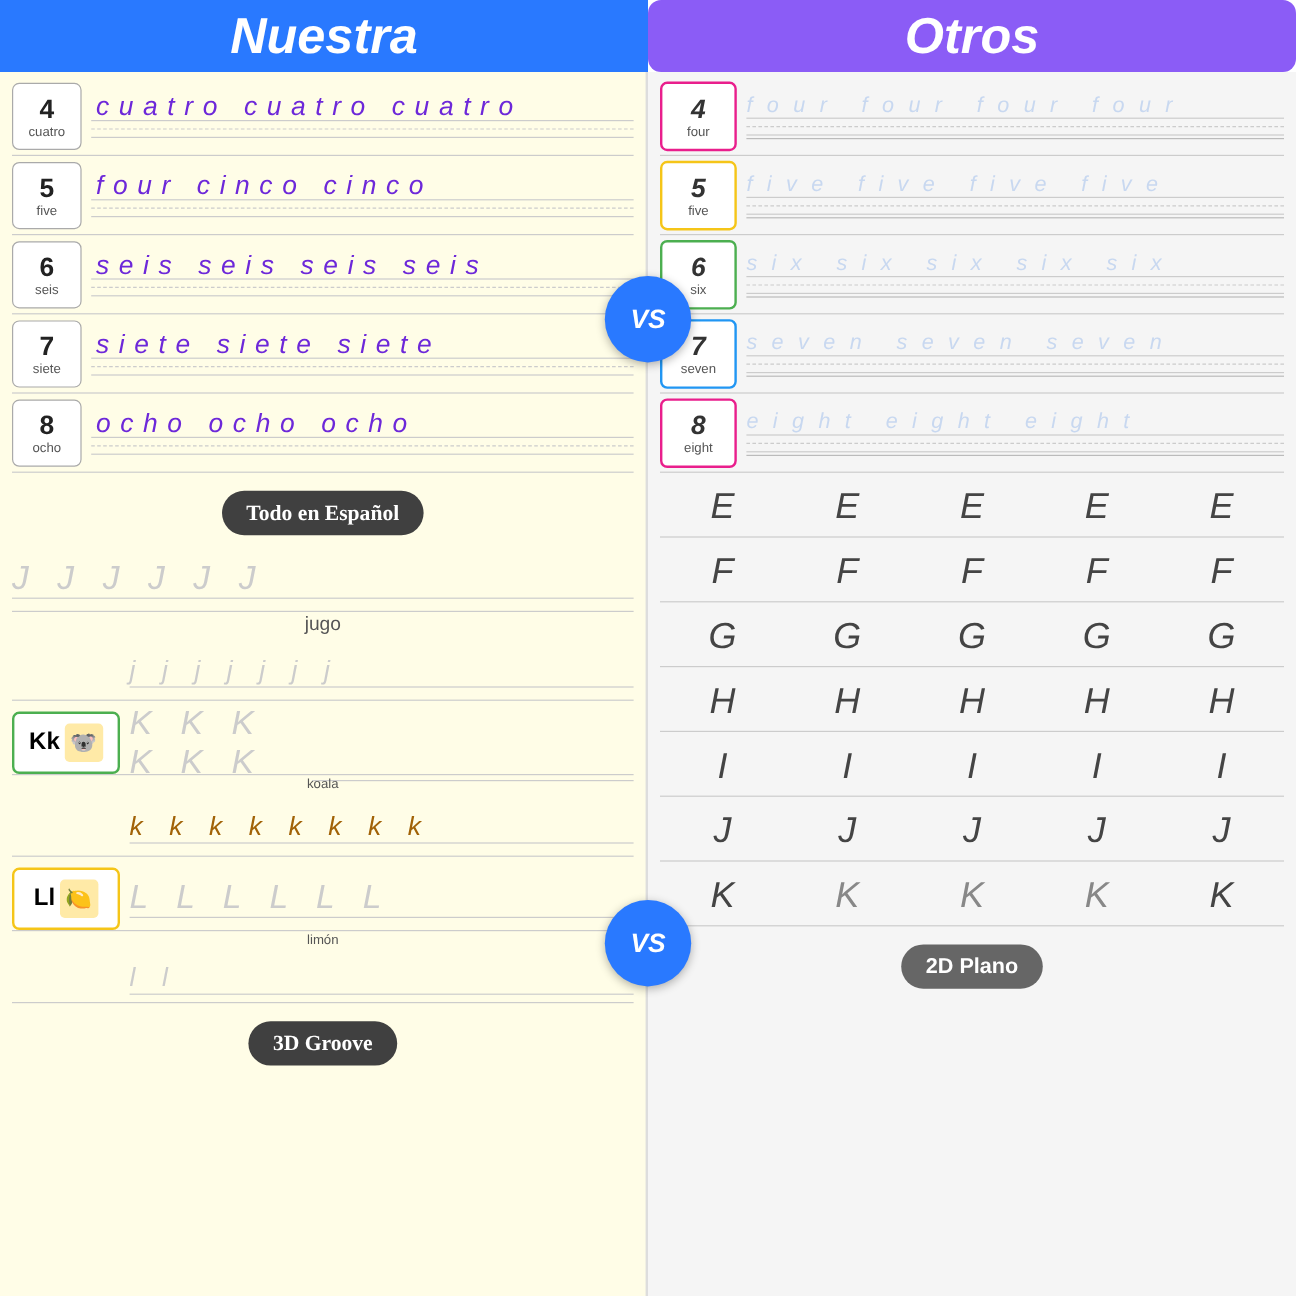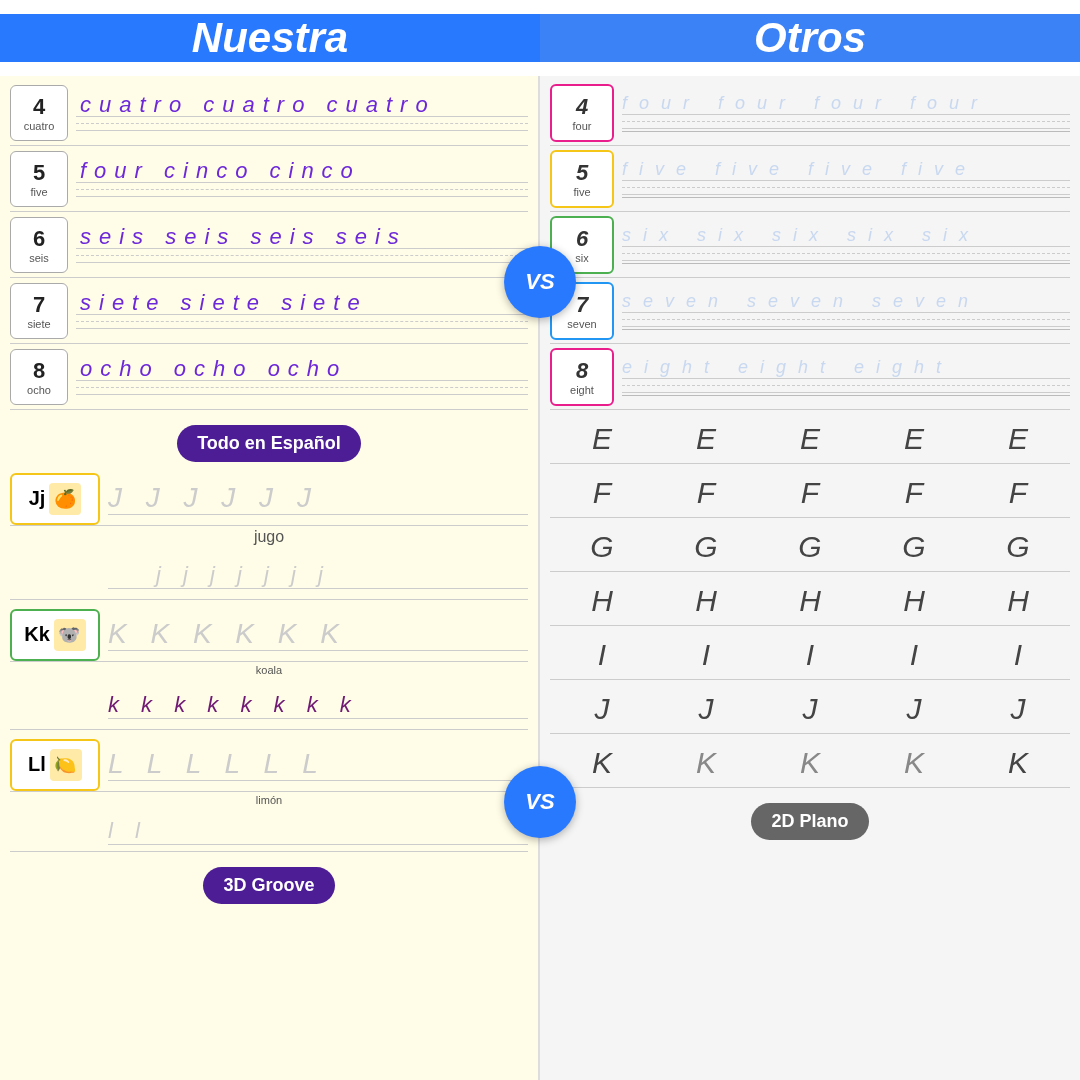"Nuestra" .header { align-items: center -> none; height: 76px -> 60px }
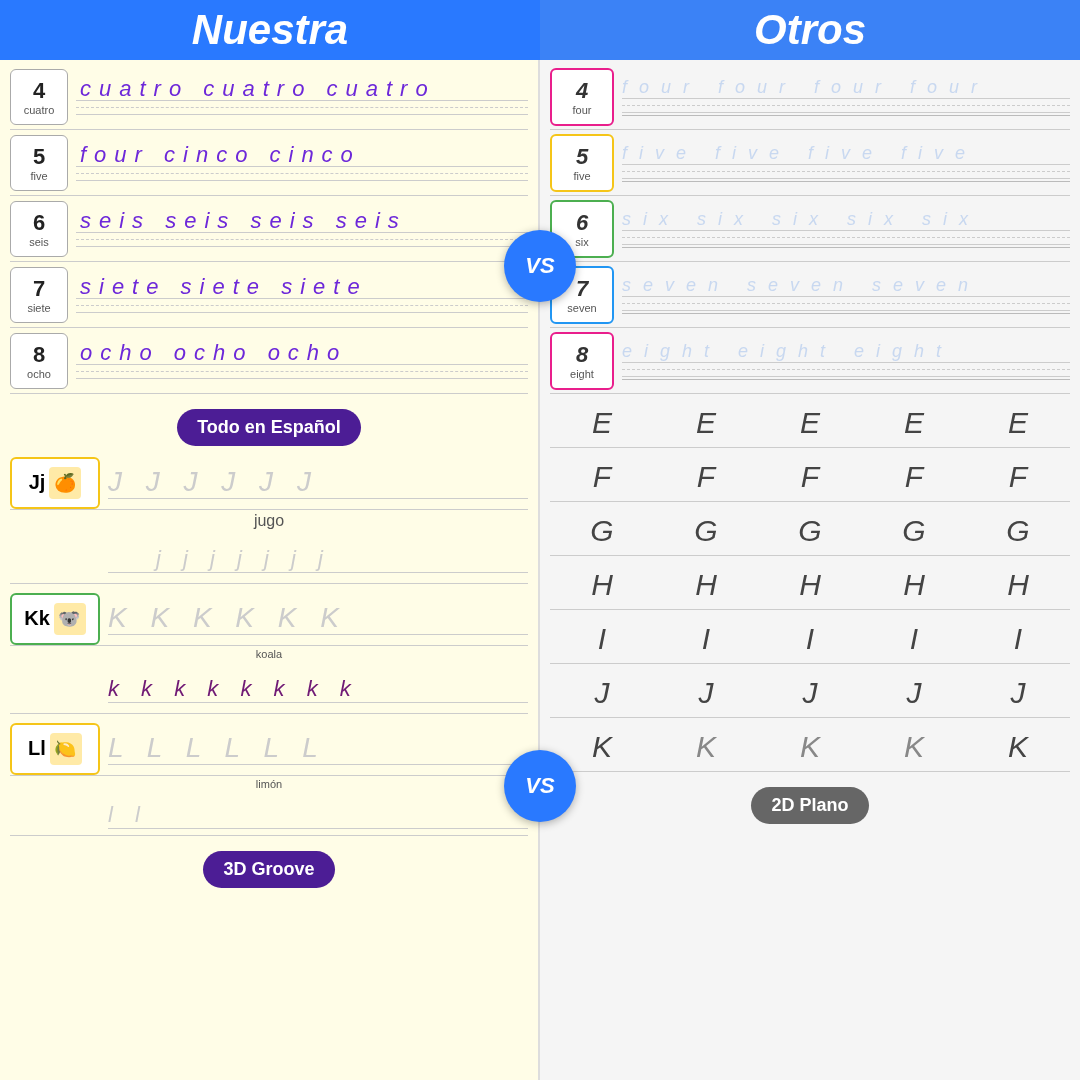"Otros" .header-right { background: #3b82f6 -> #8b5cf6; border-radius: none -> 11px }
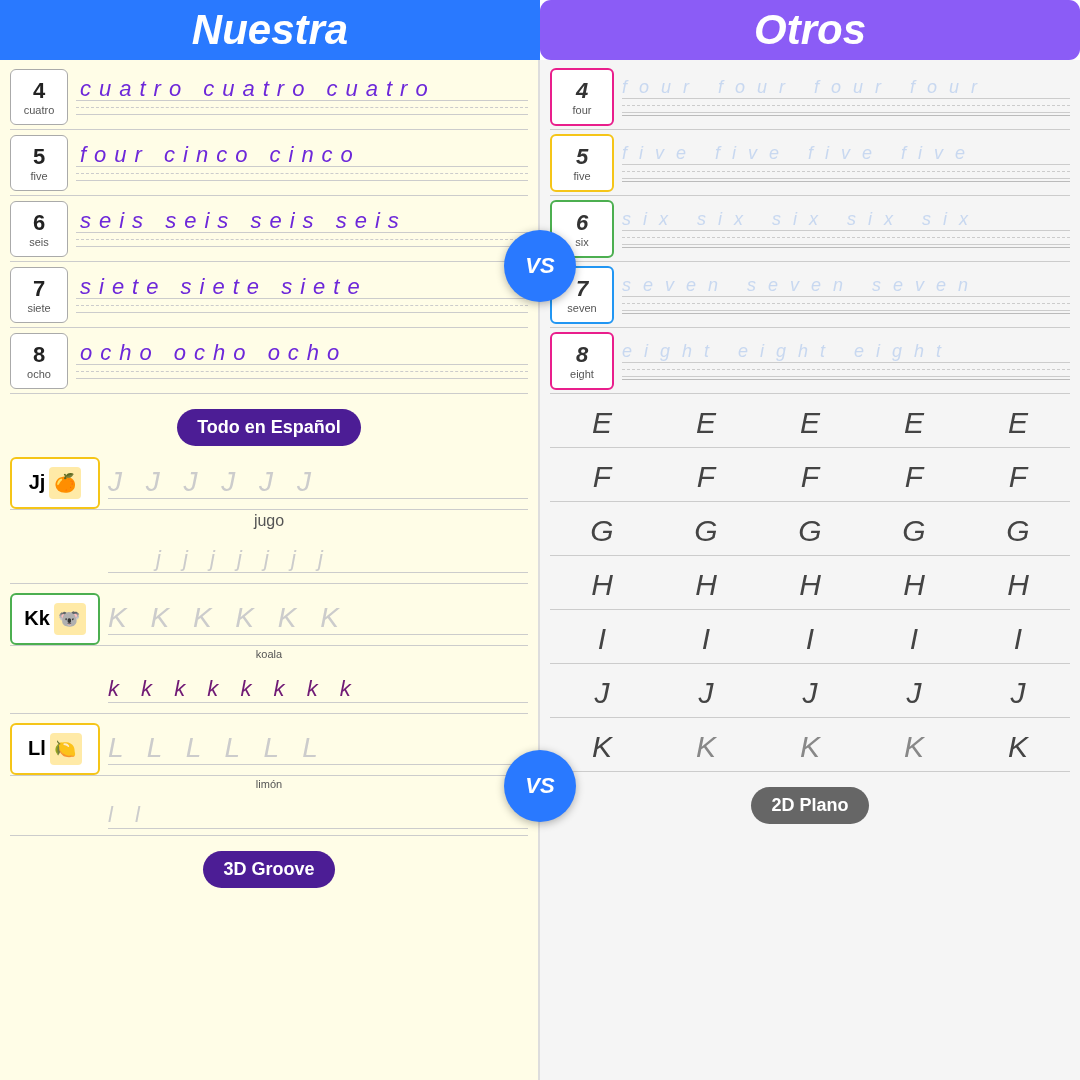"Todo en Español" .label-btn-blue { background: #4c1d95 -> #404040; font-family: none -> Liberation Serif, serif }
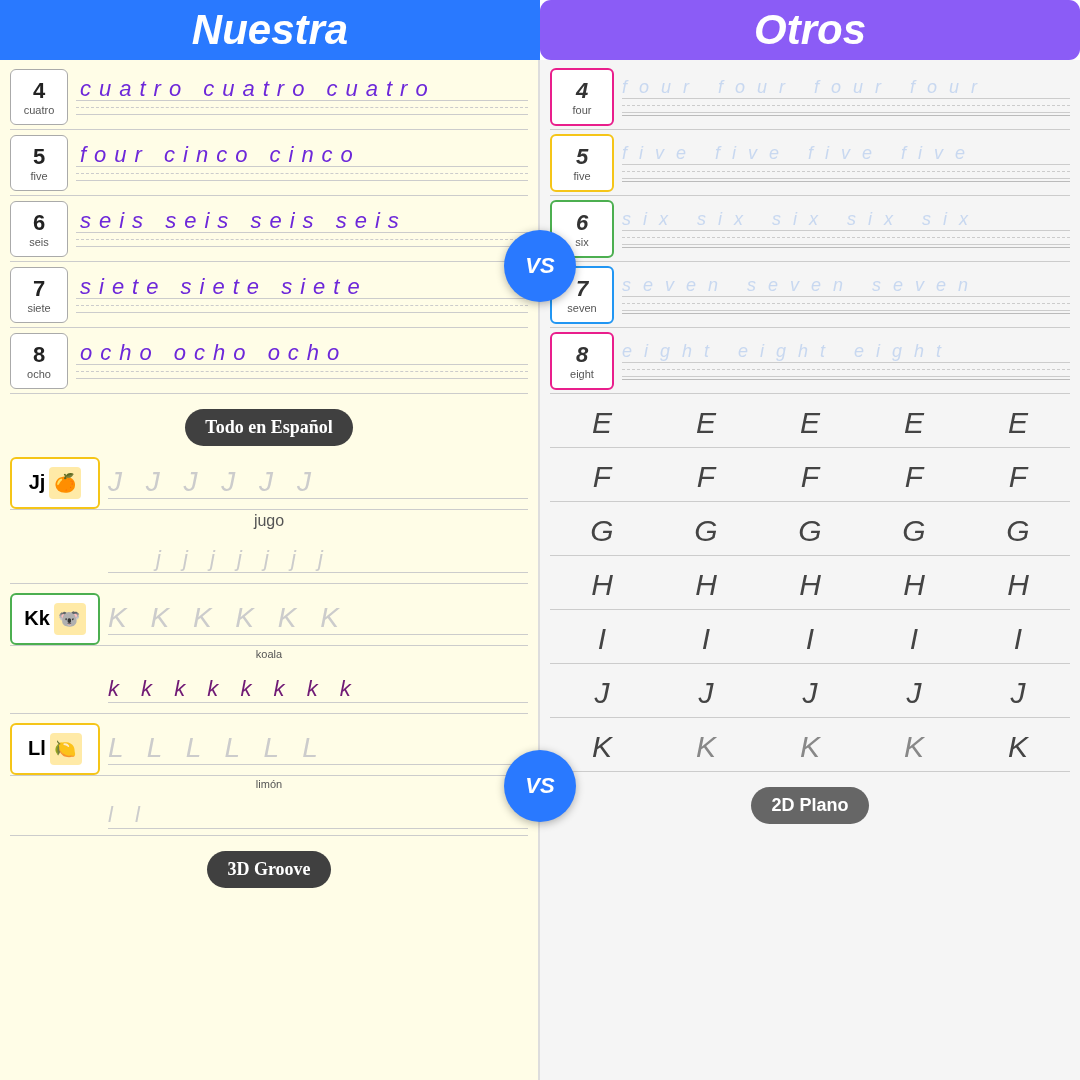"Jj" div.letter-card { html: <div> <span>Jj</span> <div>🍊</div> </div> -> none }
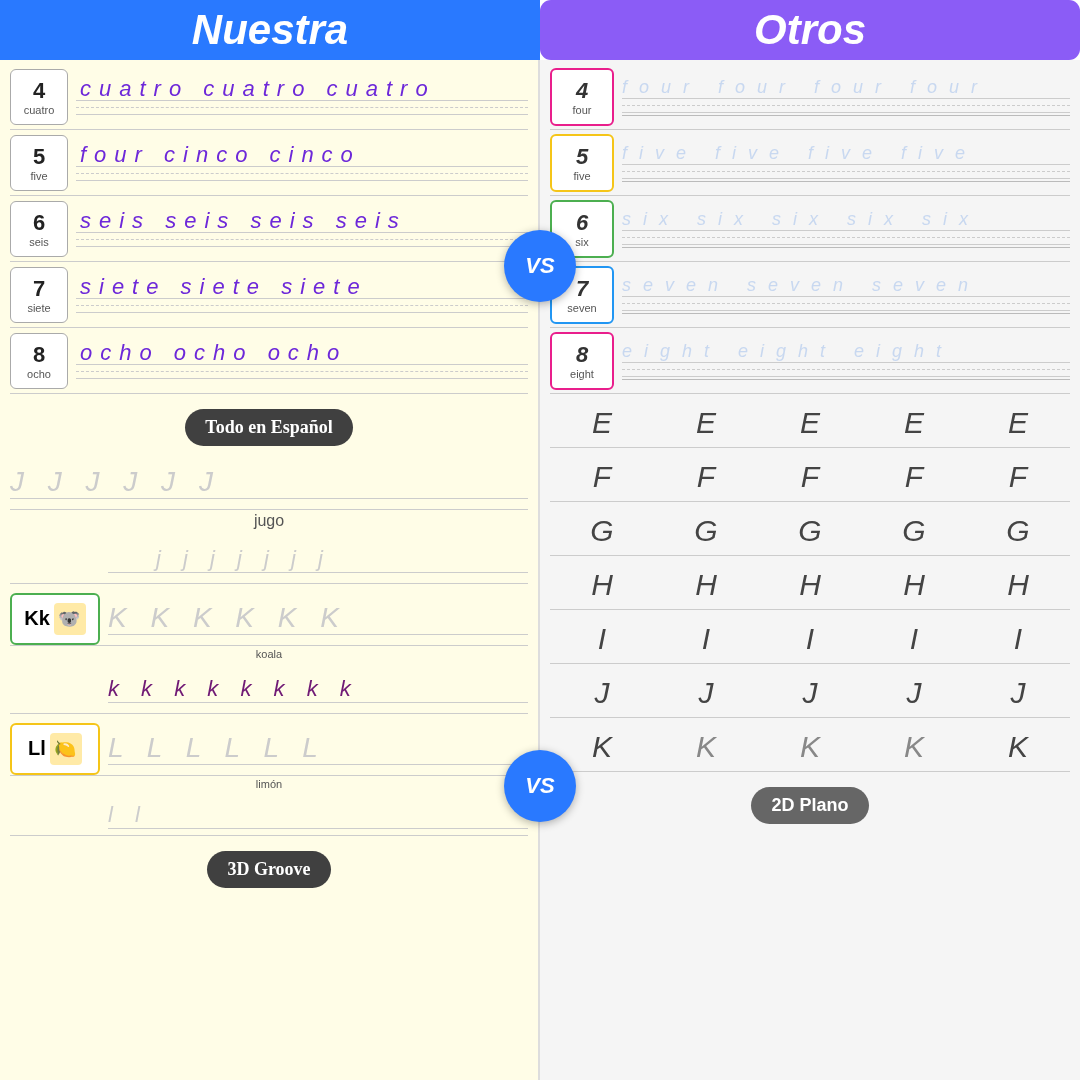"j j j j j j j" span { margin-left: 48px -> none }
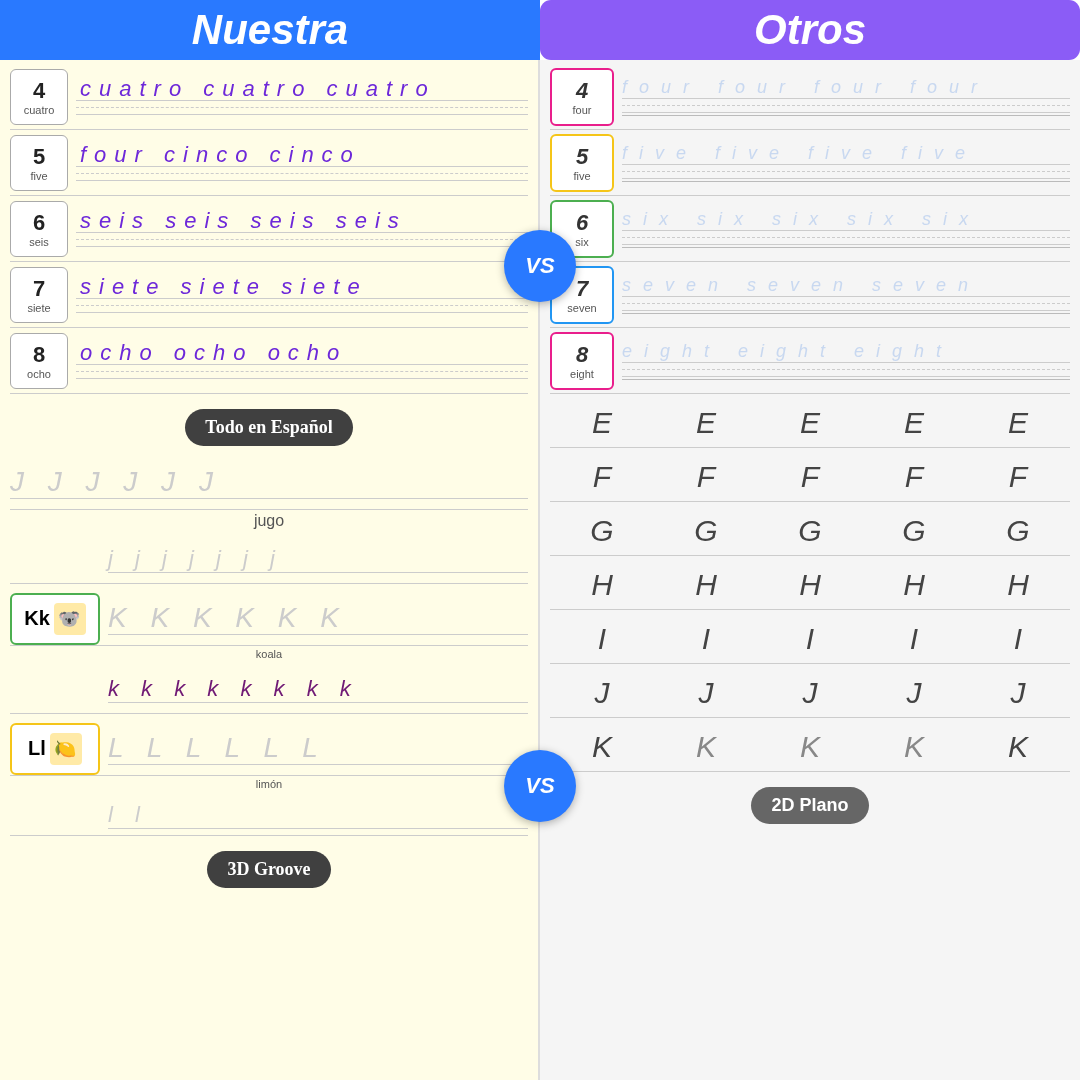"K K K K K K" div { flex-direction: column -> row }
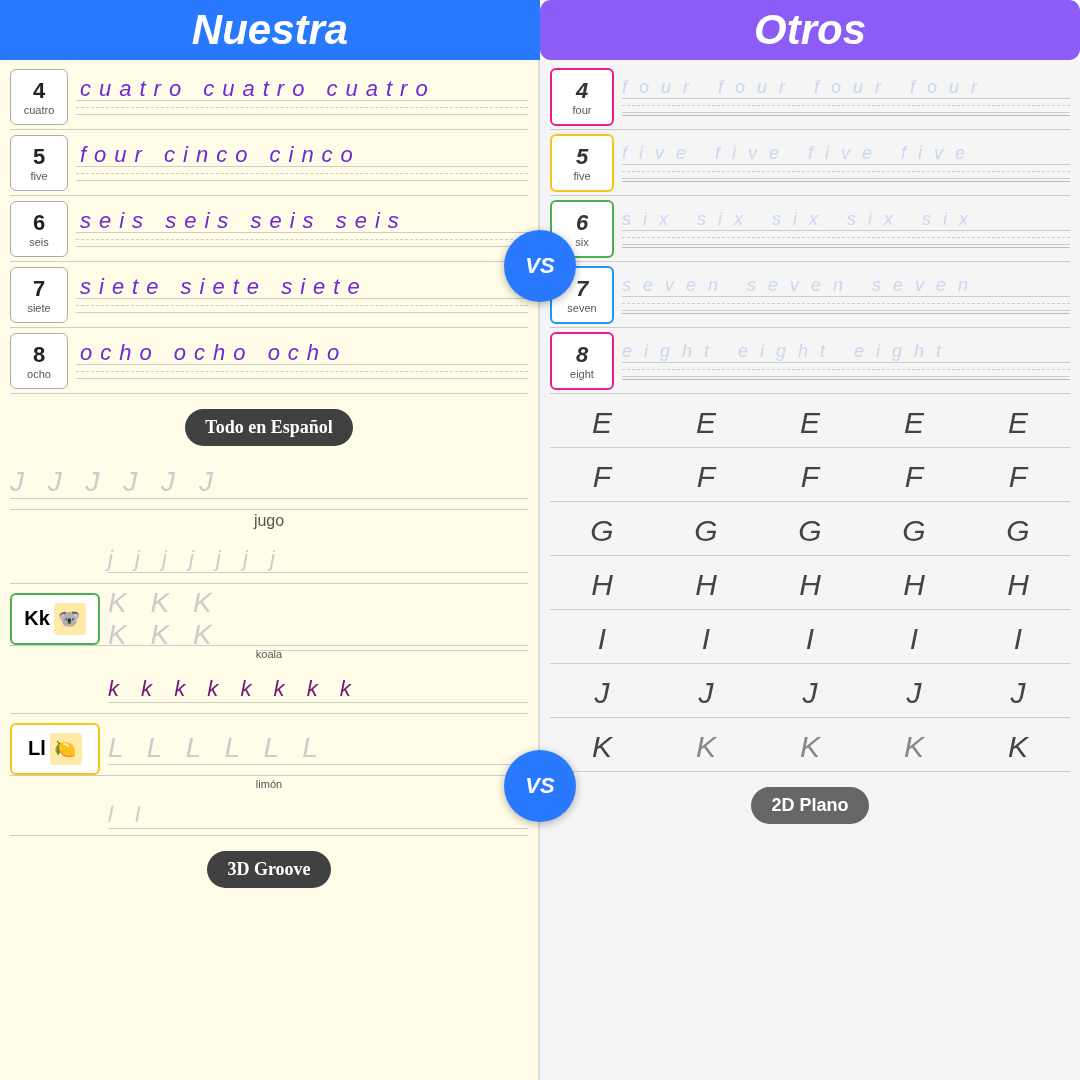"k k k k k k k" span { color: #701a75 -> #a16207 }
